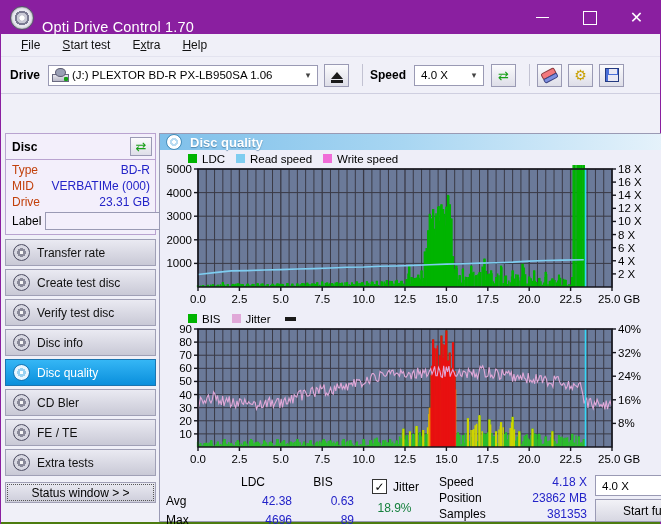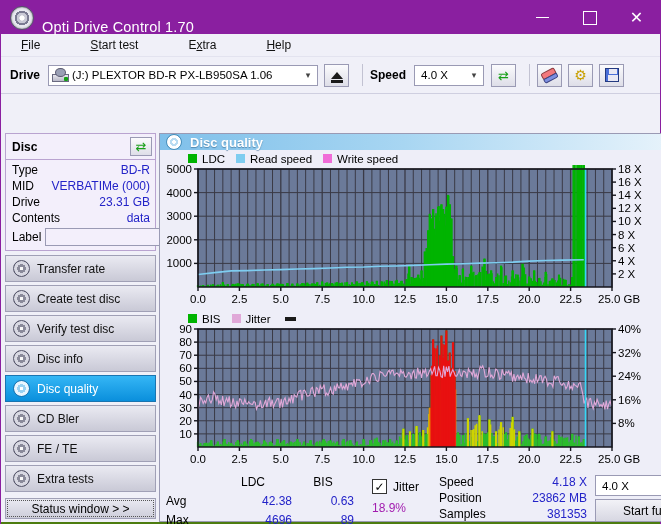"File" .menubar { gap: 28px -> none }
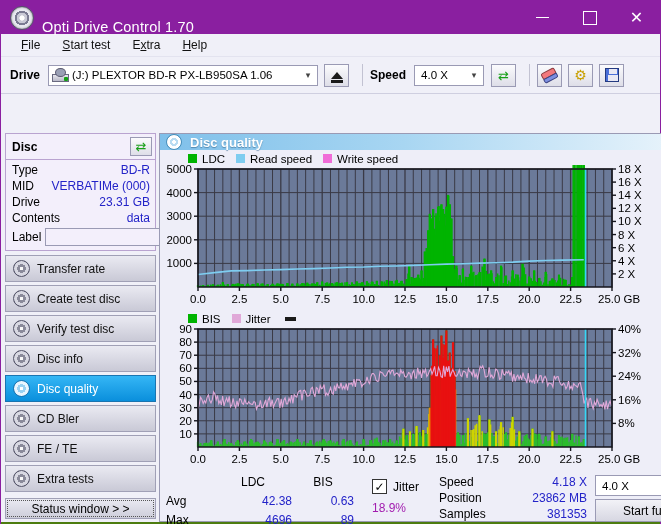"Type" .drow .k { color: #000000 -> #c2410c }
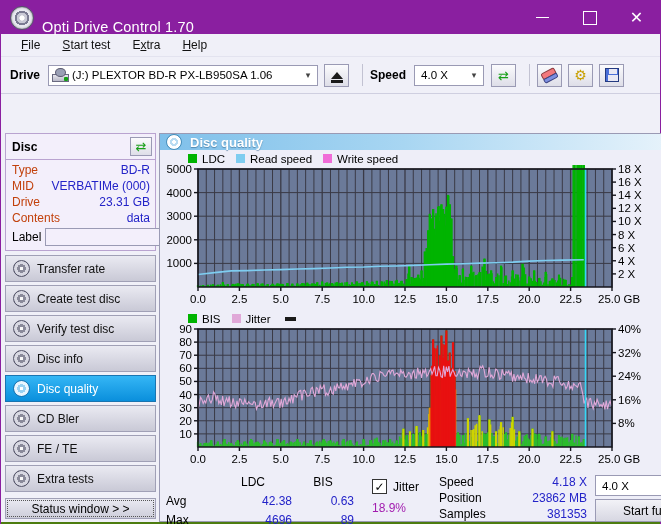"Contents" div.drow { html: <div> <span>Contents</span> <span>data</span> </div> -> none }
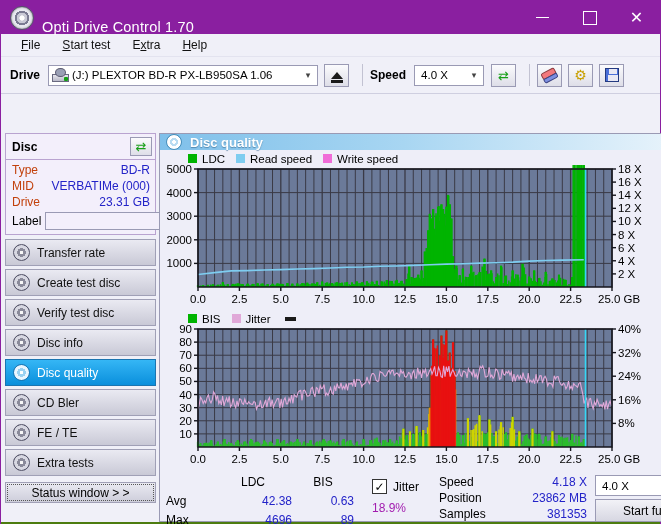"18.9%" .jit-val { color: #a21caf -> #15803d; text-align: left -> center }
